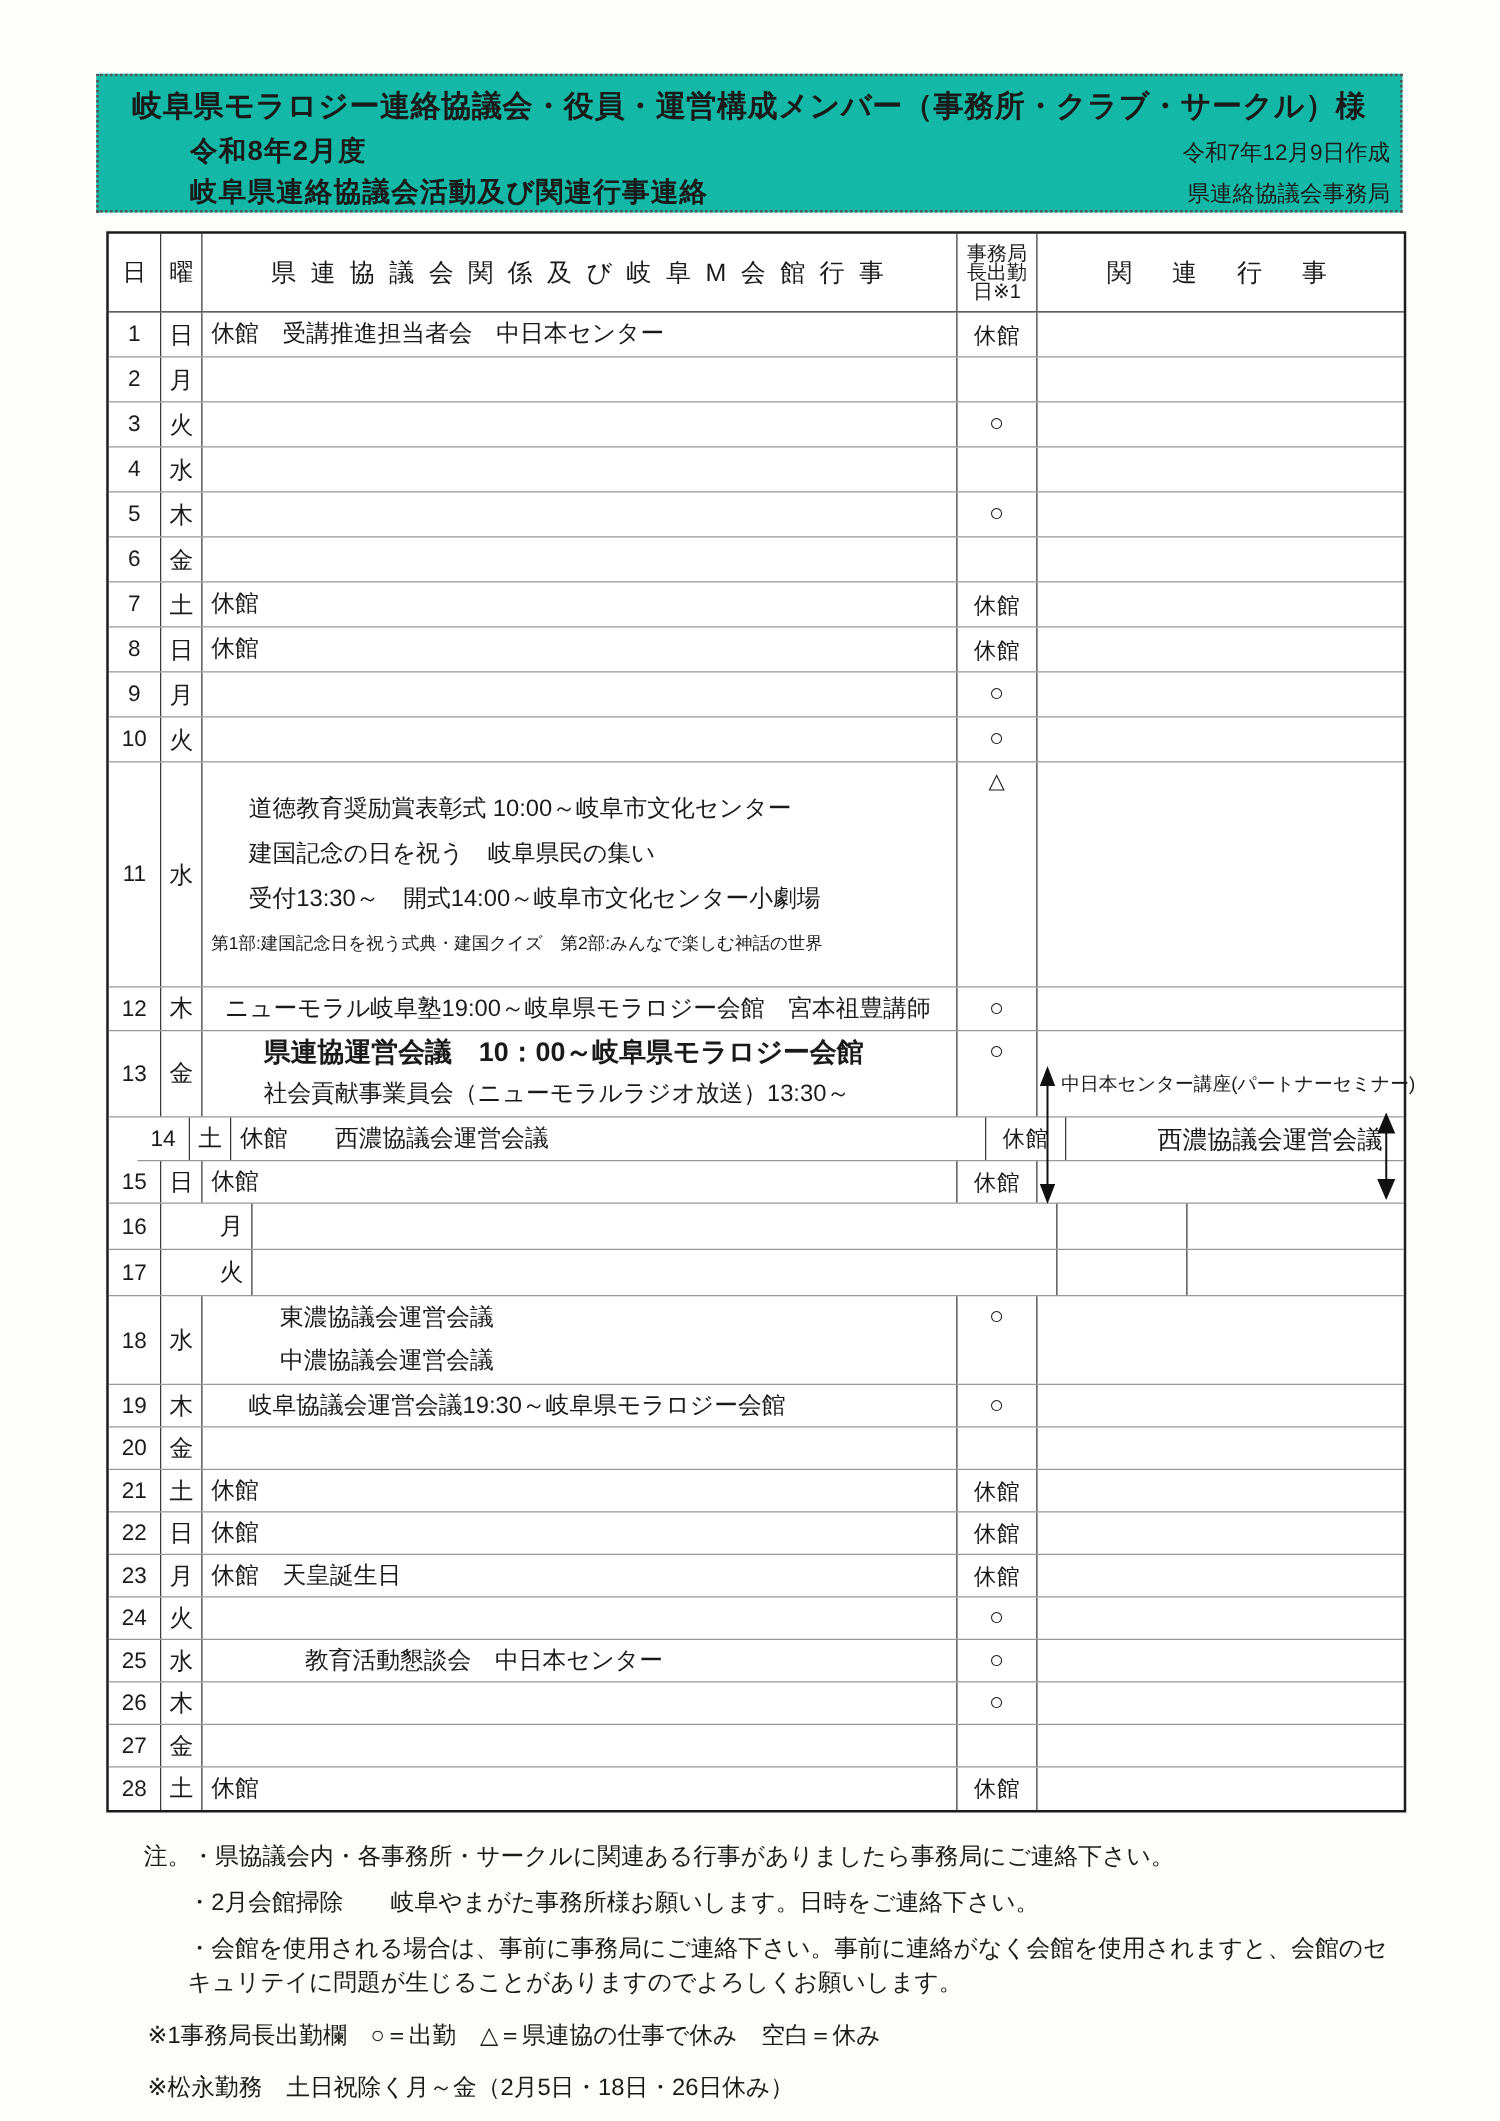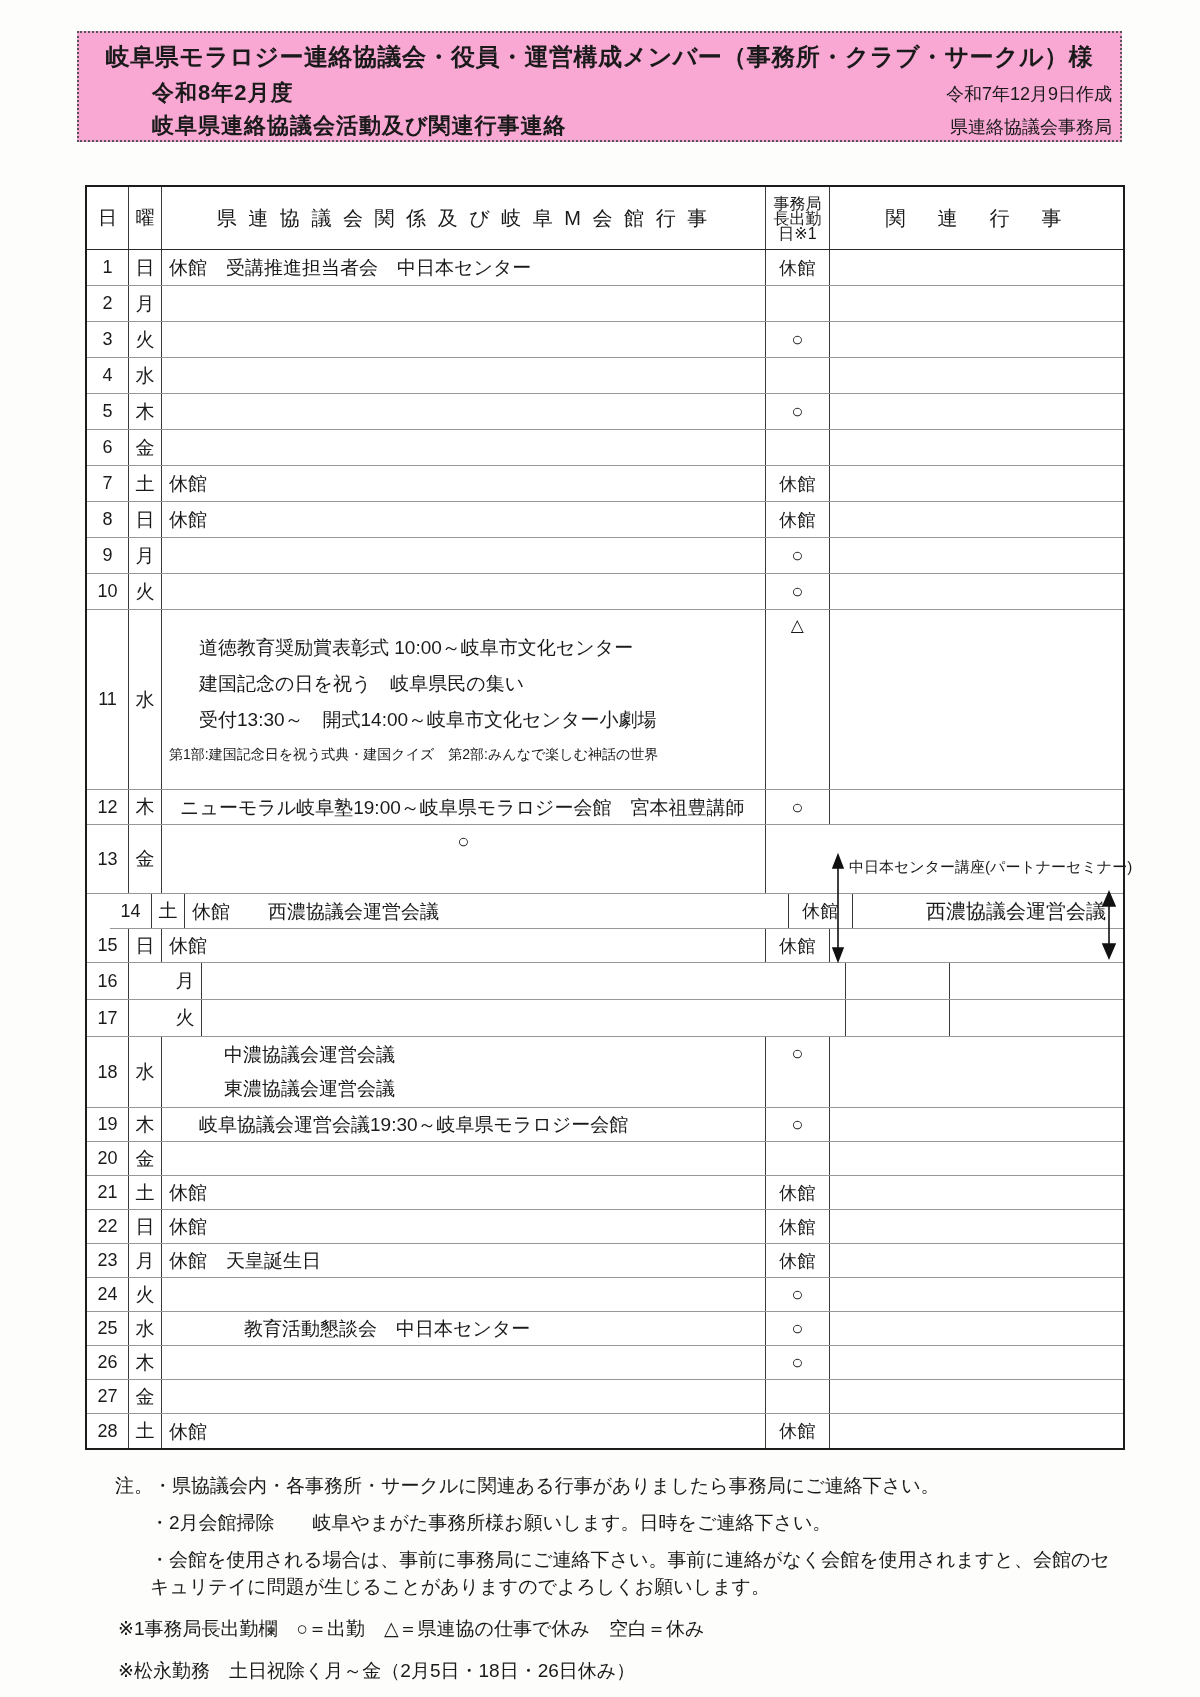"岐阜県モラロジー連絡協議会・役員・運営構成メンバー（事務所・クラブ・サークル）様" .header-box { background: #f9a8d4 -> #14b8a6; top: 31px -> 59px }
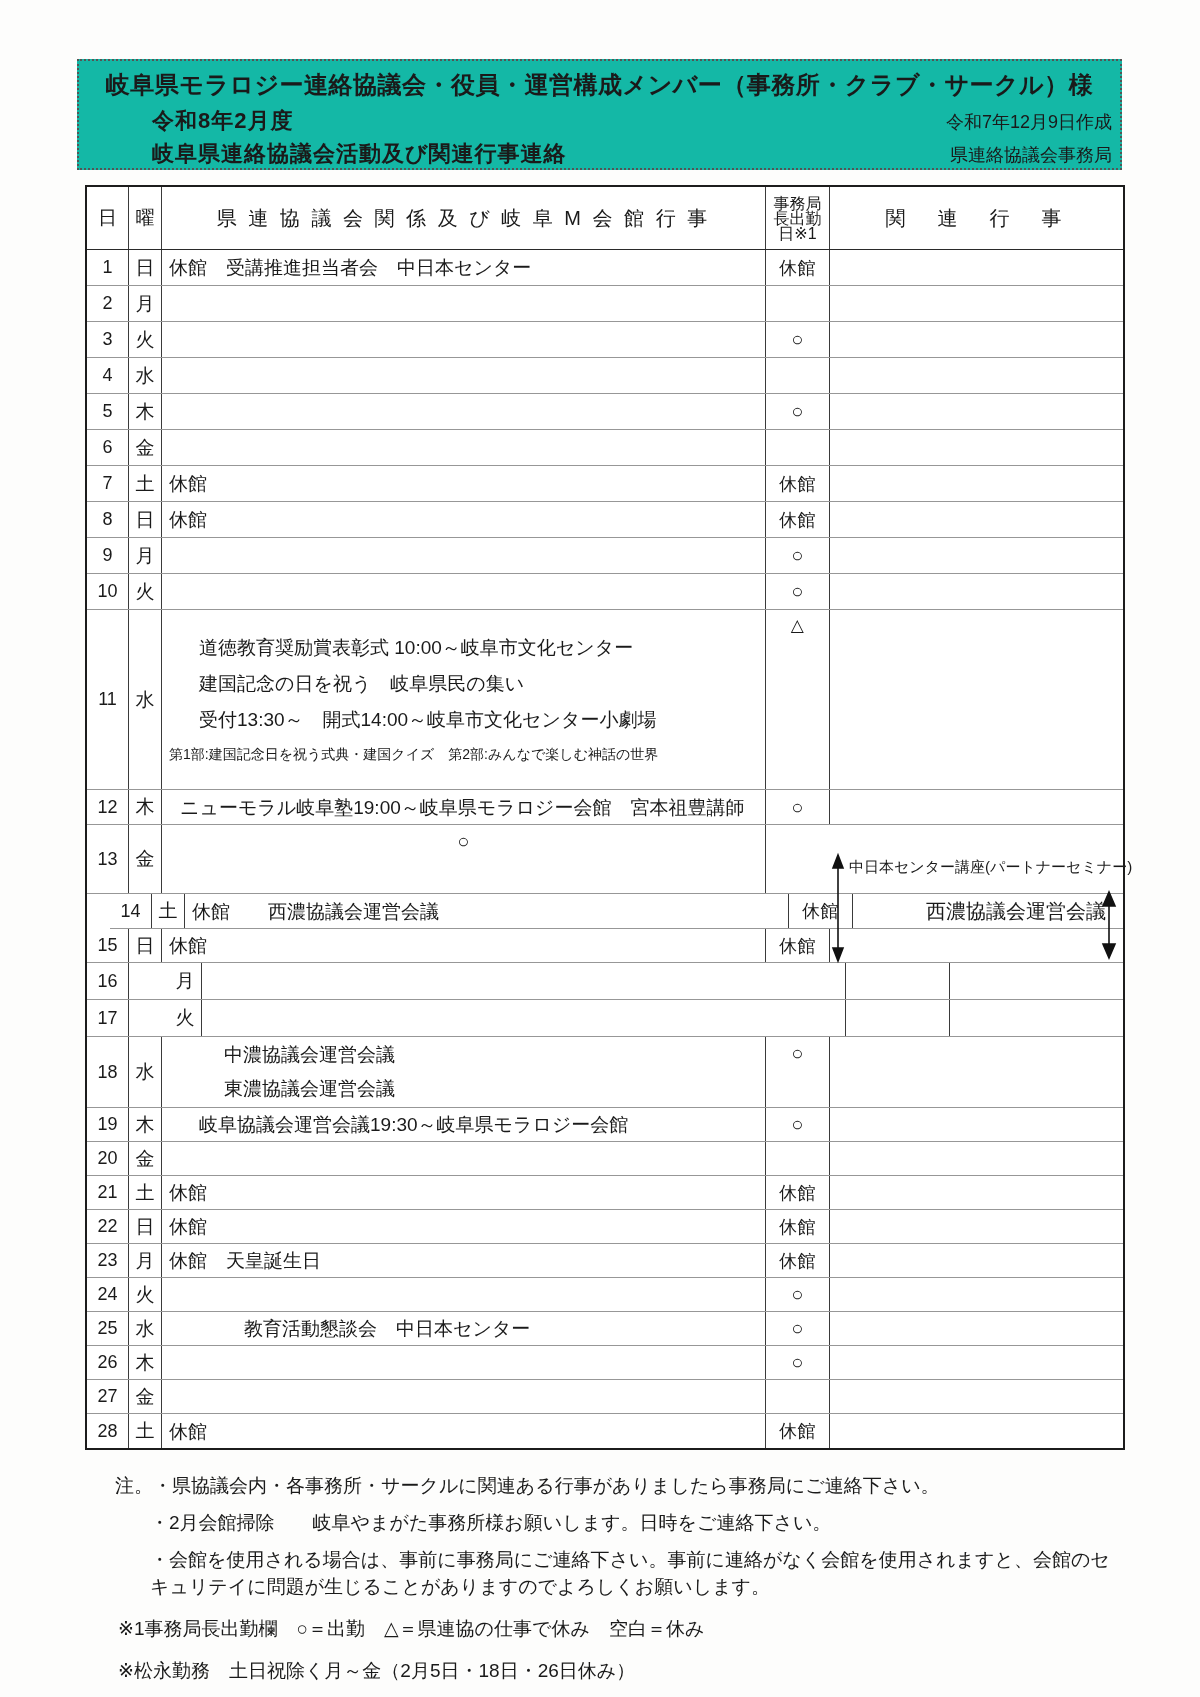"県連協運営会議 10：00～岐阜県モラロジー会館" div.c { html: none -> <div> <span>県連協運営会議 10：00～岐阜県モラロジー会館</span> <span>社会貢献事業員会（ニューモラルラジオ放送）13:30～</span> </div> }
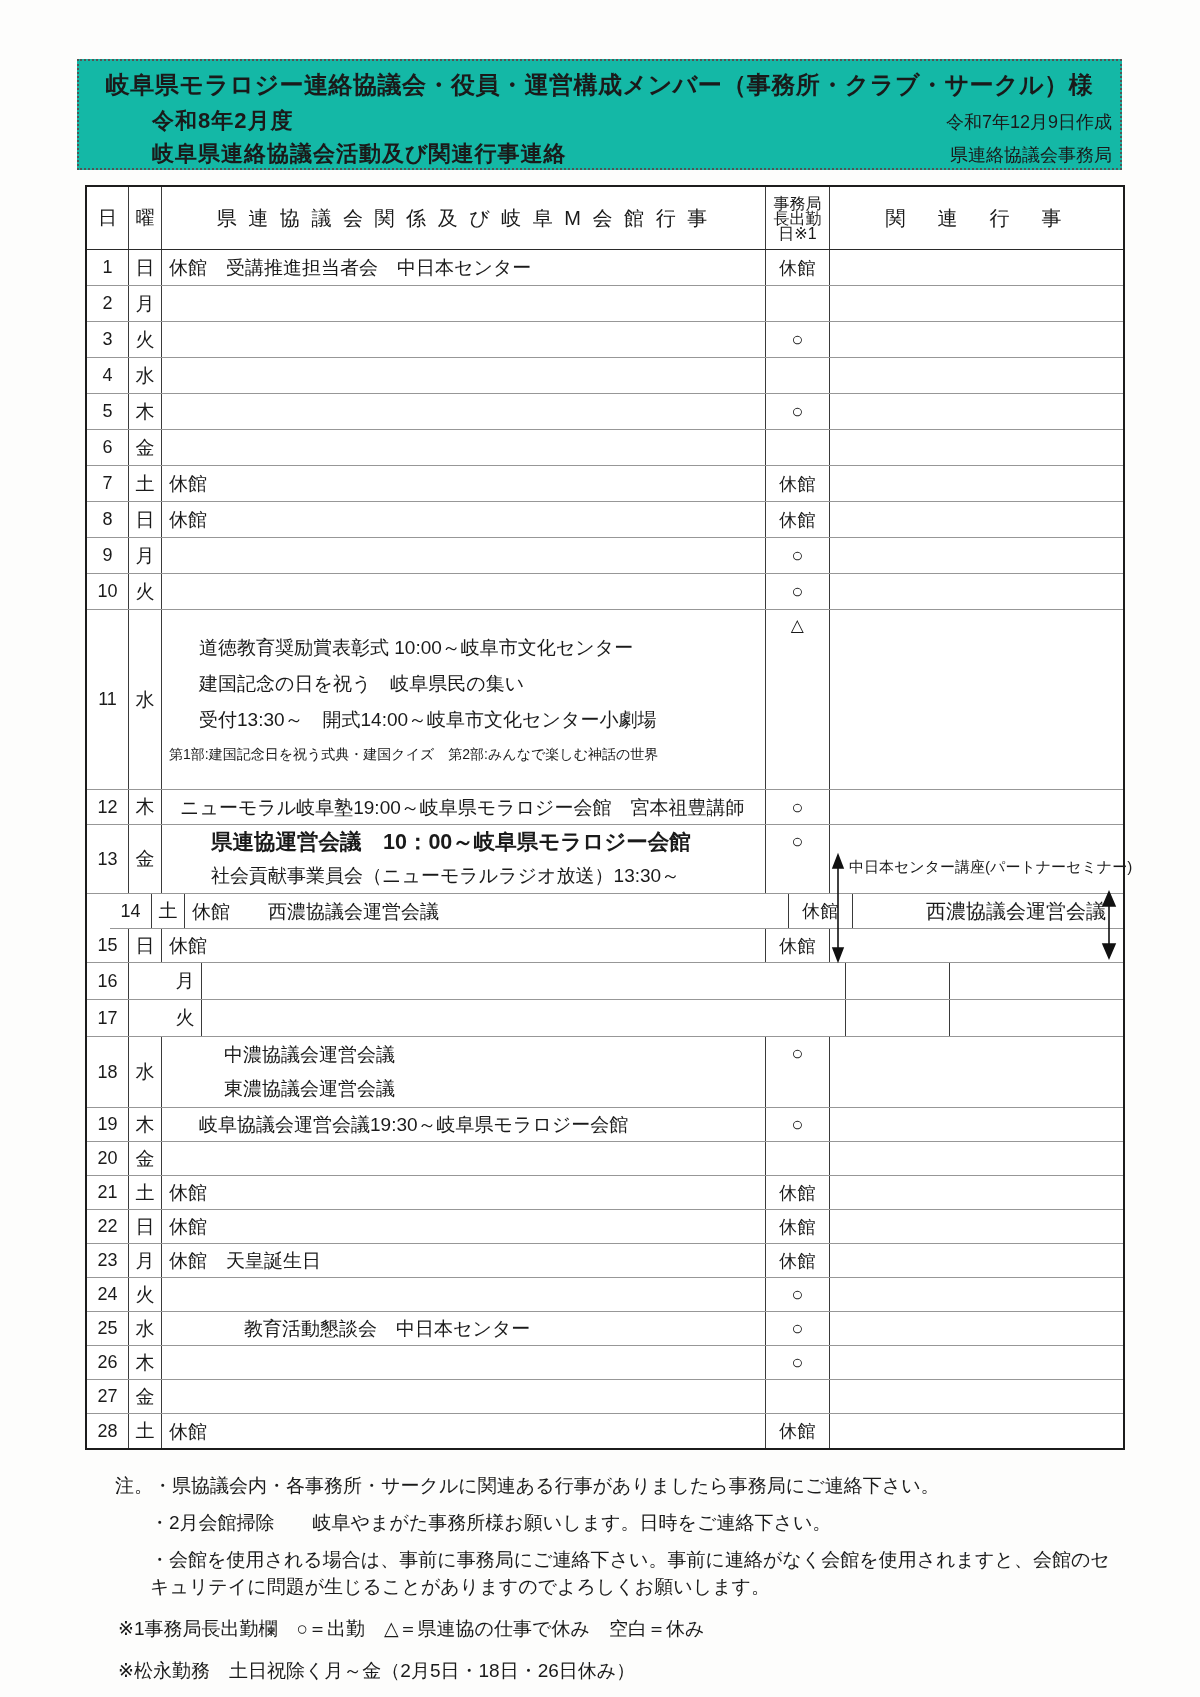"中濃協議会運営会議" span.ev-line { order: before "東濃協議会運営会議" -> after "東濃協議会運営会議" }
